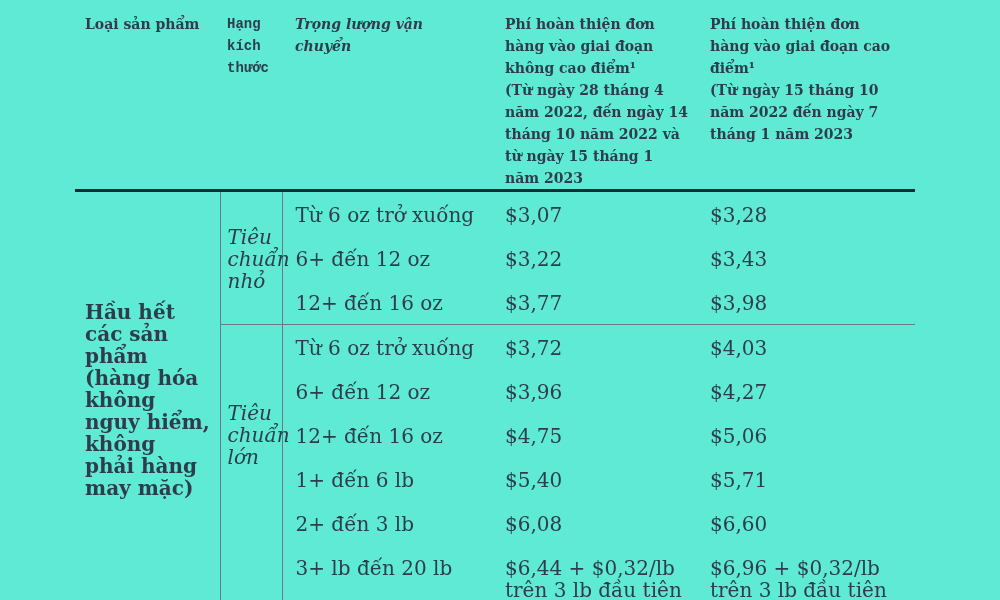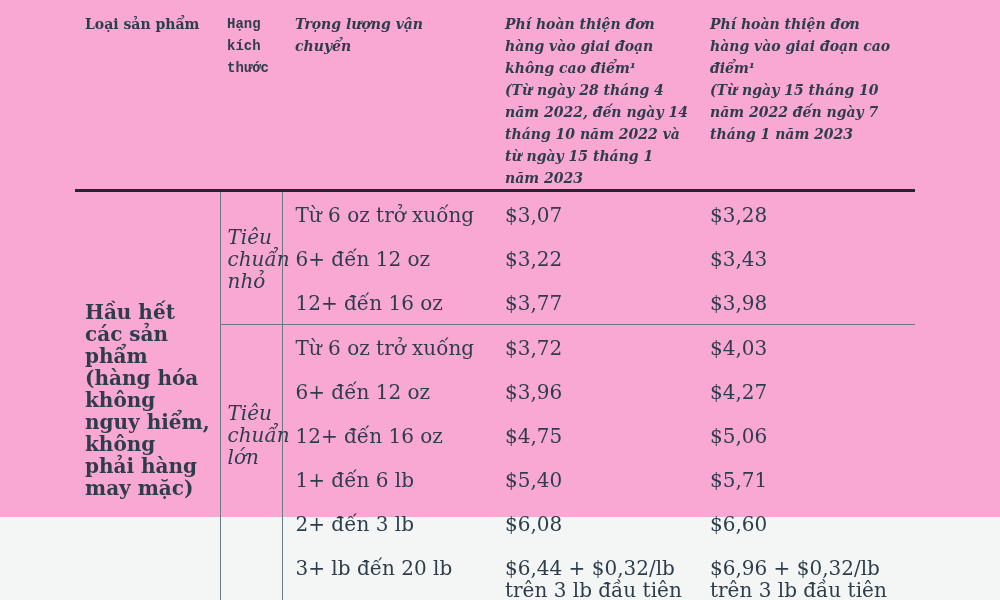"Loại sản phẩm" .page { background: #f9a8d4 -> #5eead4; height: 517px -> 600px }
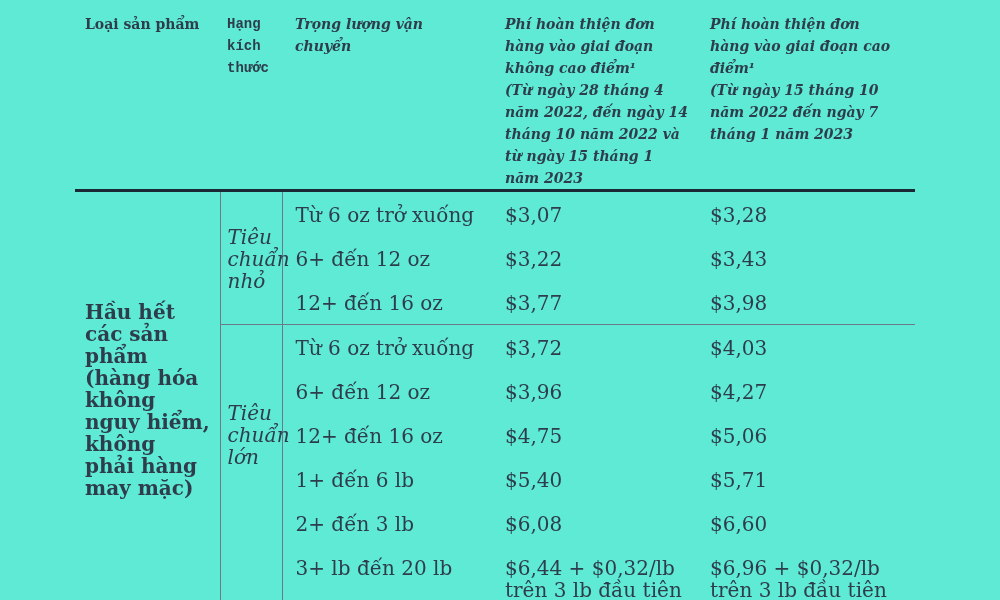"Phí hoàn thiện đơn hàng" .blk { font-style: italic -> none }
